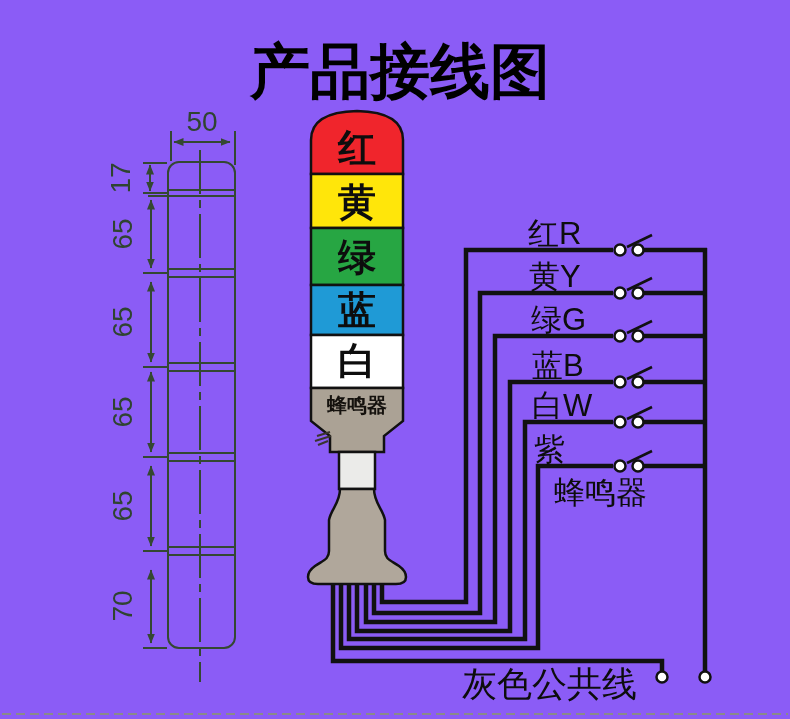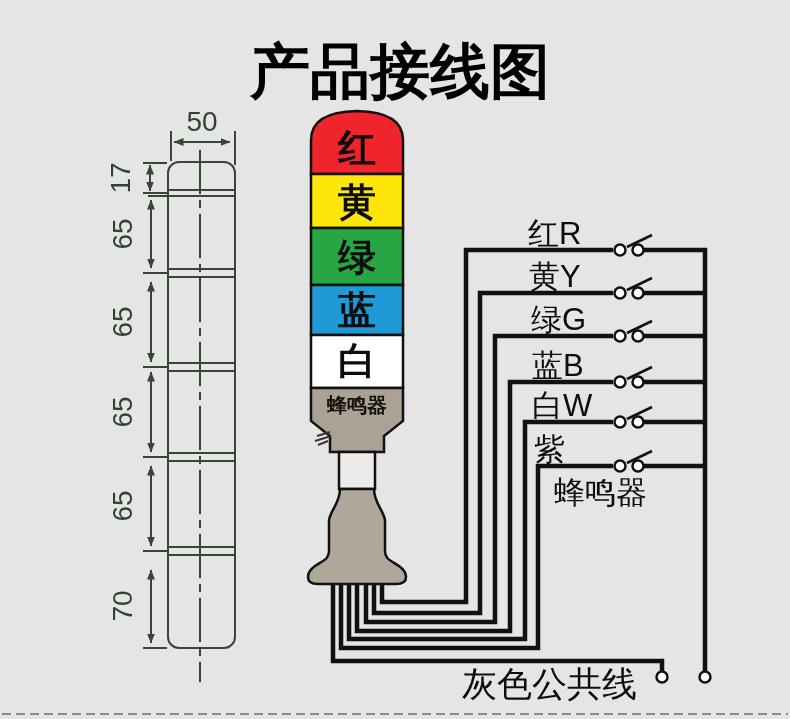"产品接线图" .stage { background: #e5e5e5 -> #8b5cf6 }
